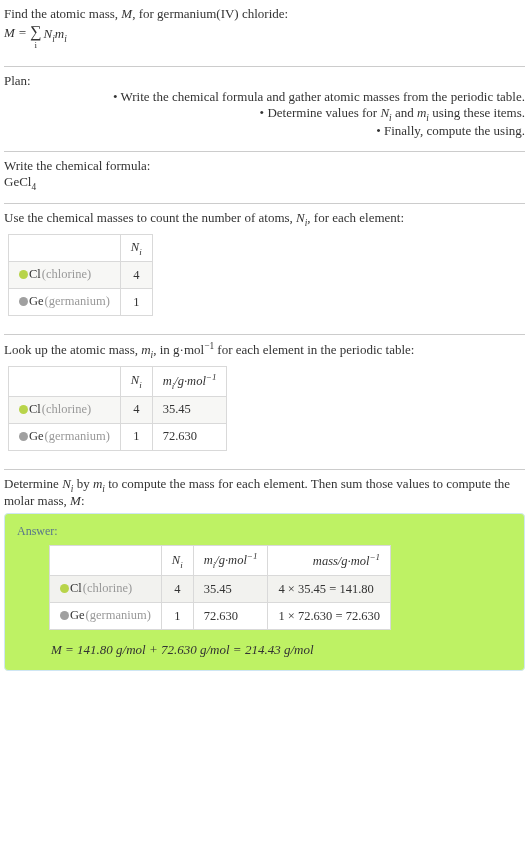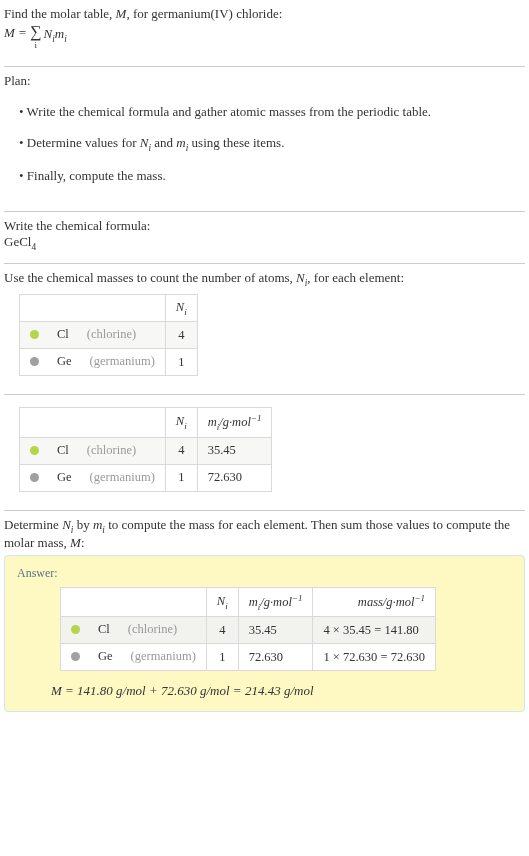"Find the molar table," span { text: molar table -> atomic mass }
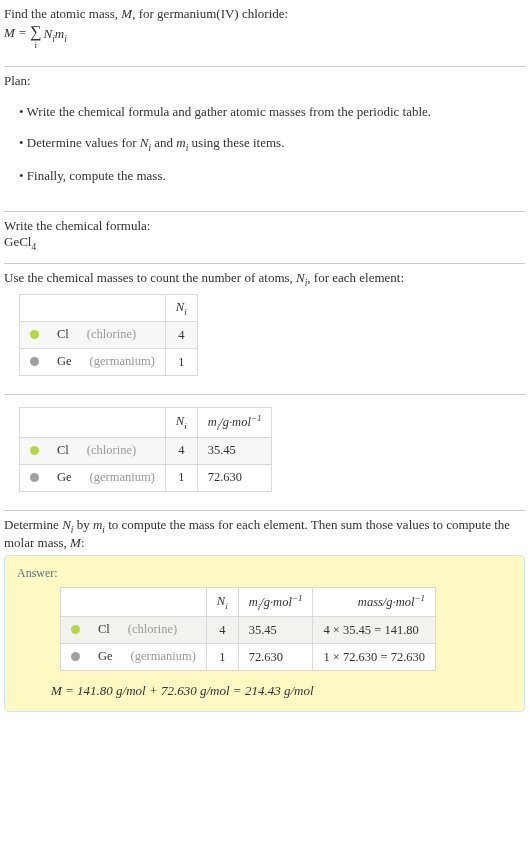"• Write the chemical formula" .bullet { margin: 15px -> 0; text-align: none -> right }
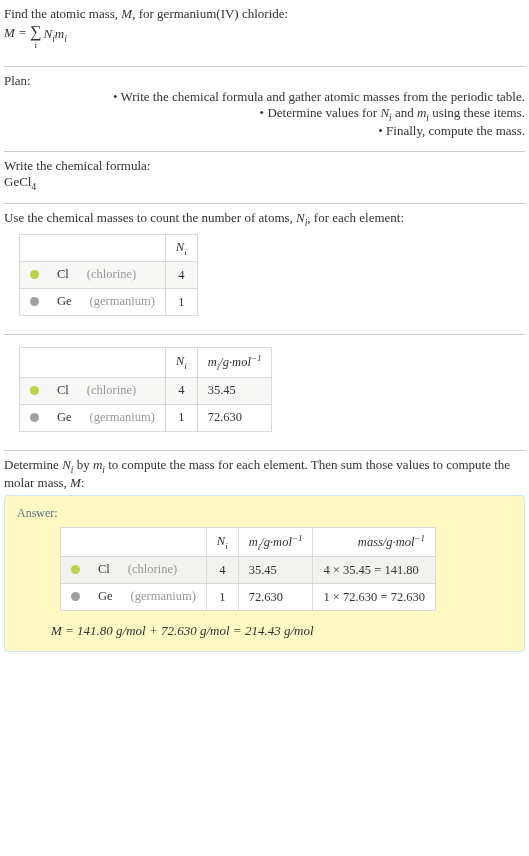"• Finally, compute the mass." div.bullet { text: mass -> using }
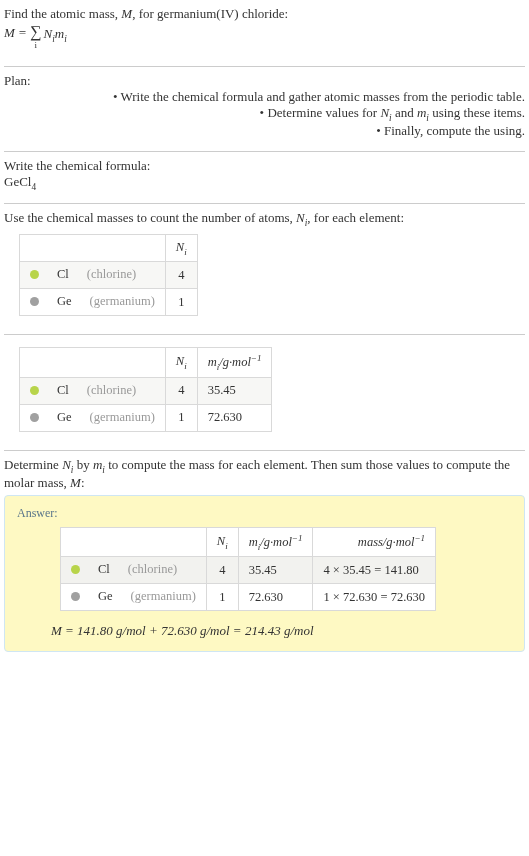"Ni" table.data { margin: 6px 15px -> 6px 4px }
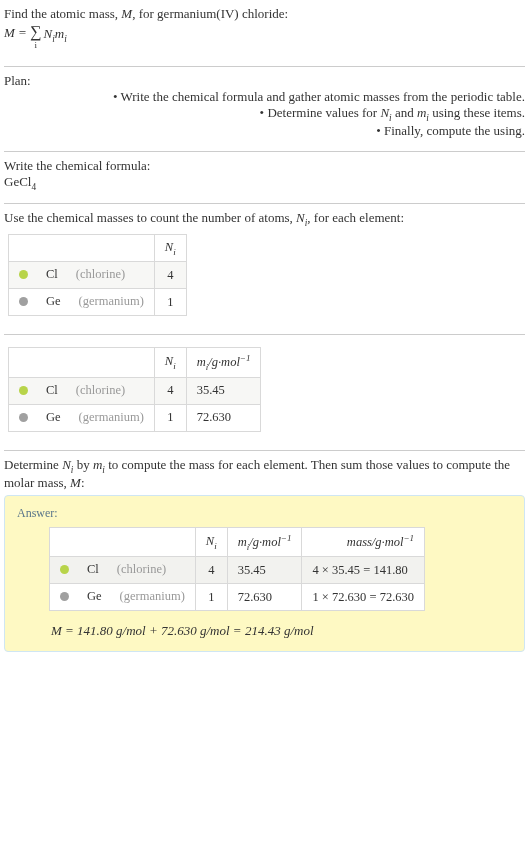"Cl" .el-row { gap: 18px -> 1px }
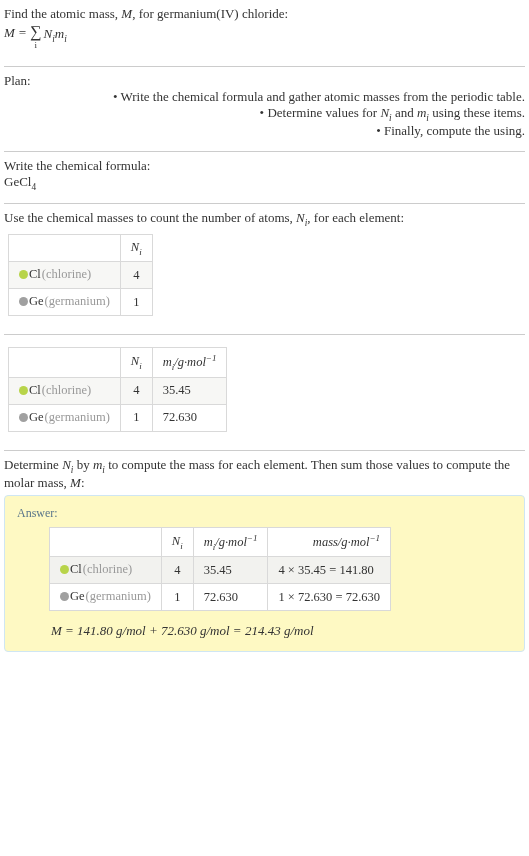"Look up the atomic mass," div { html: none -> <div> <span>Look up the atomic mass, </span><span>m</span><sub>i</sub><span>, in g·mol</span><sup>−1</sup><span> for each element in the periodic table:</span> </div> }
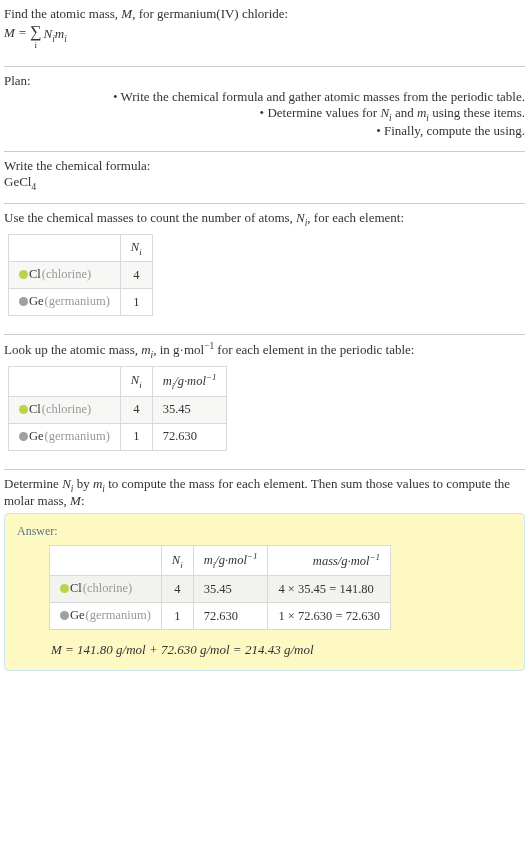"Answer:" .answer-box { background: #fef9c3 -> #bef264 }
